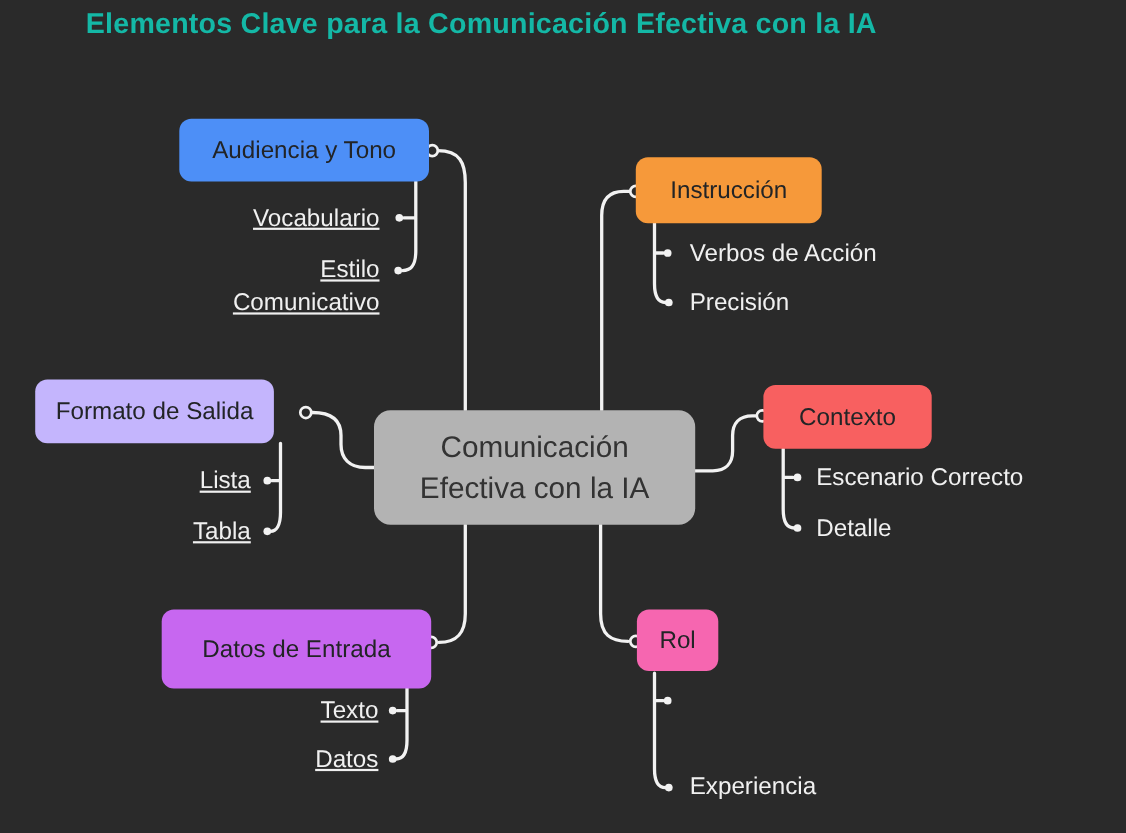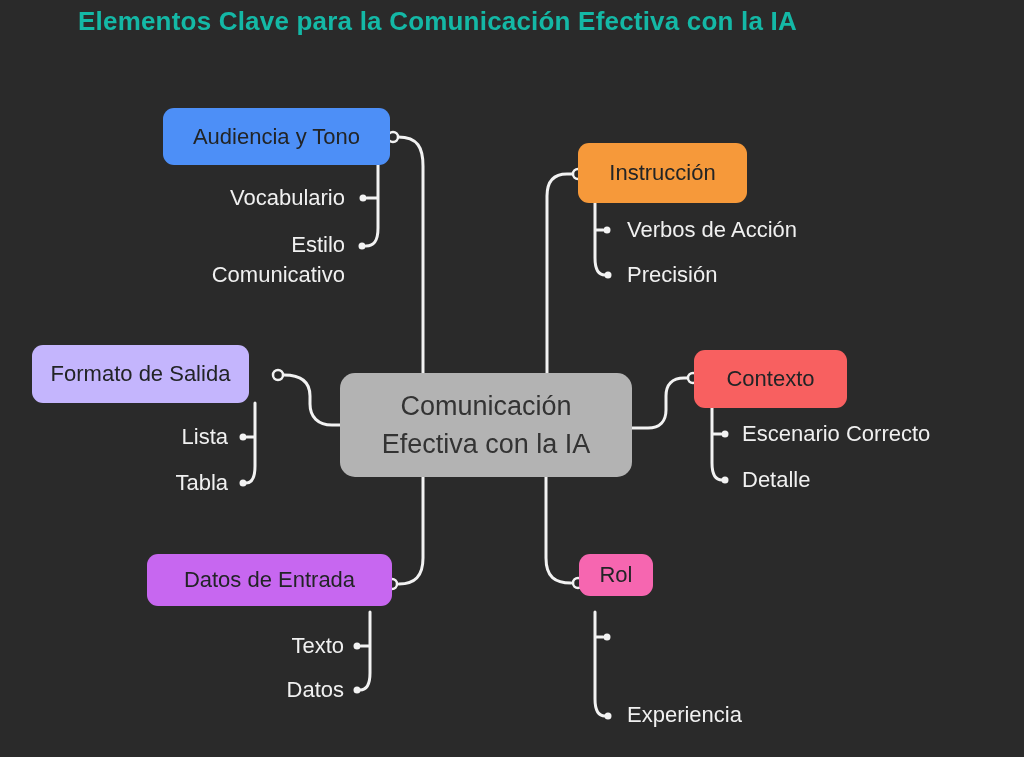"Vocabulario" .leaf.right { text-decoration: none -> underline }
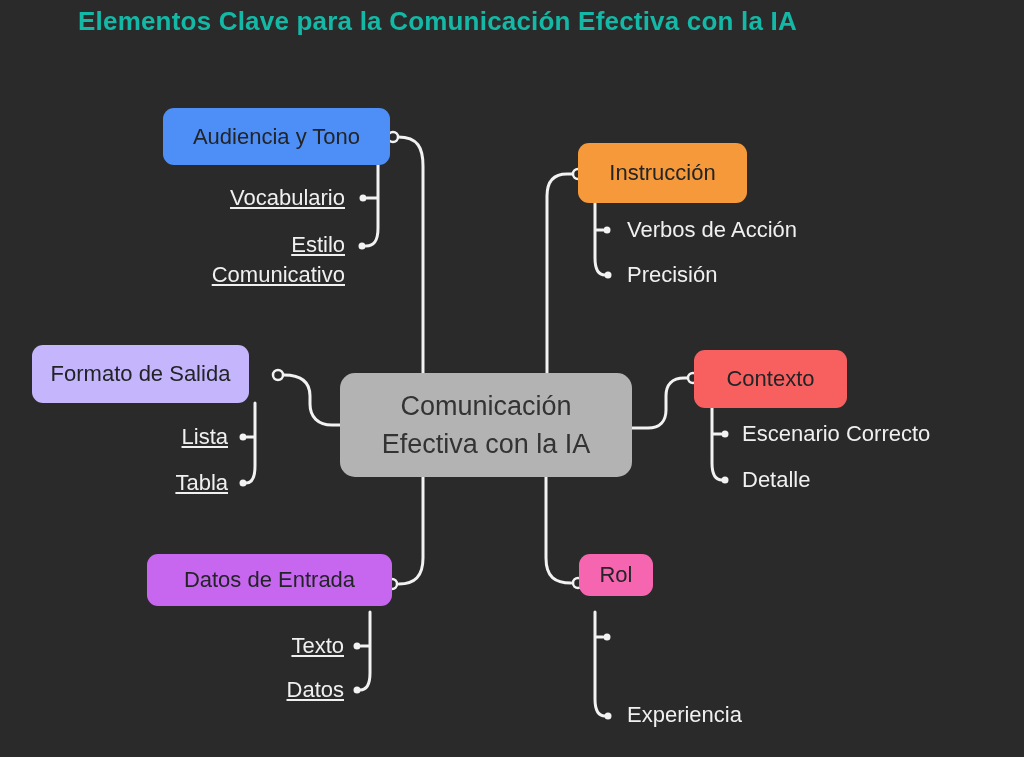"Datos de Entrada" div.node { height: 52px -> 72px }
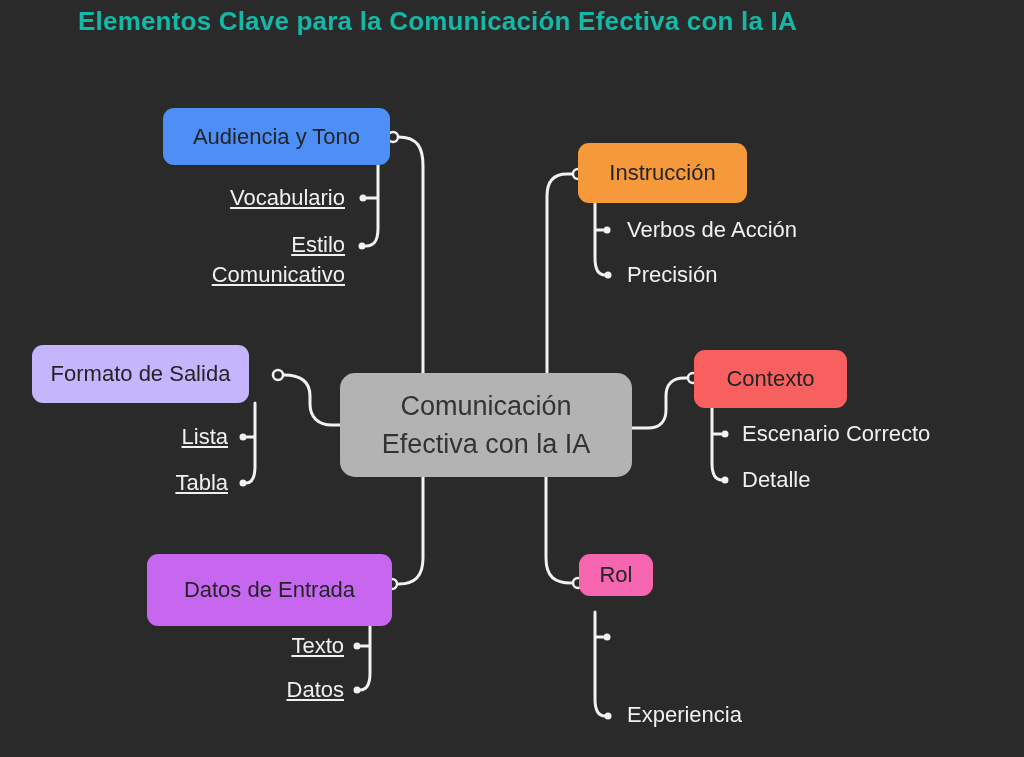"Rol" div.node { height: 42px -> 56px }
